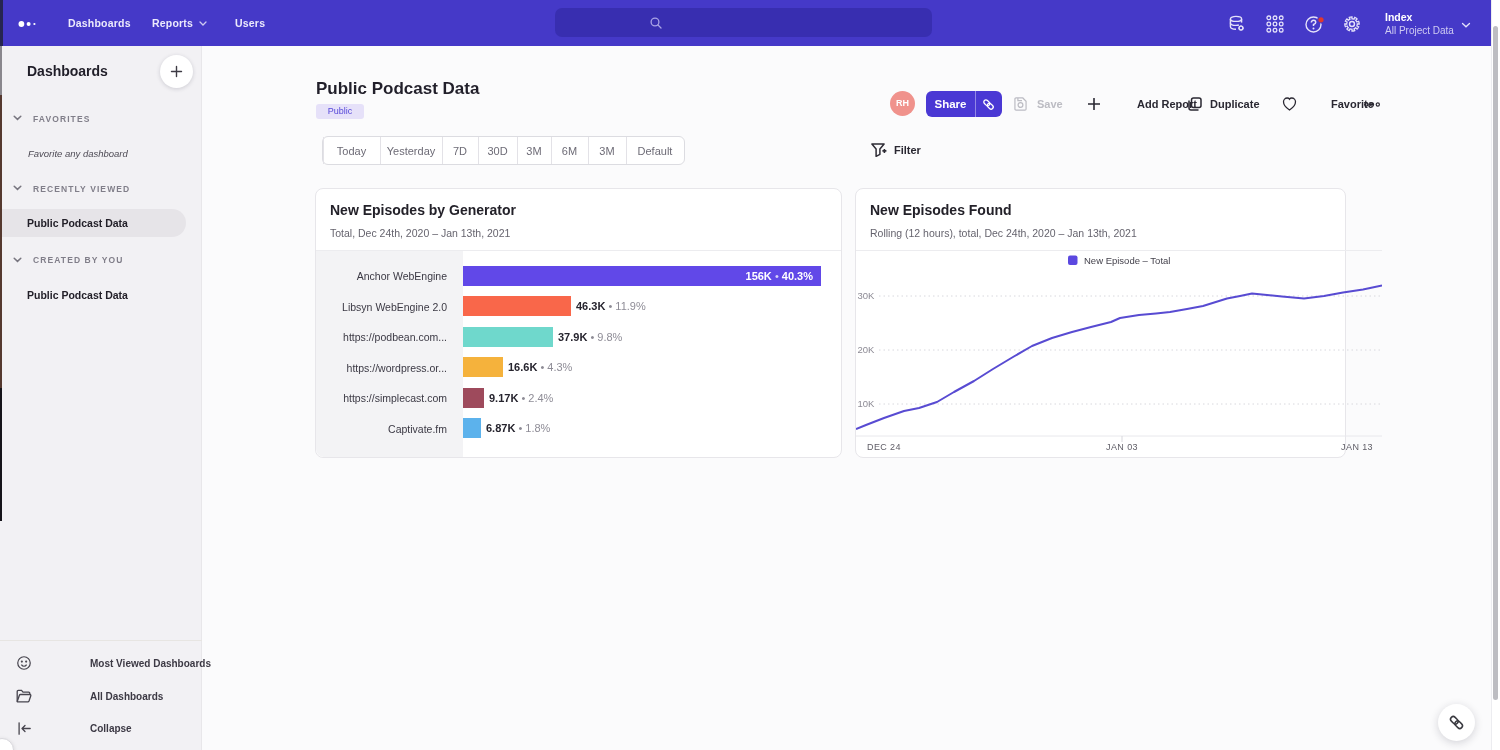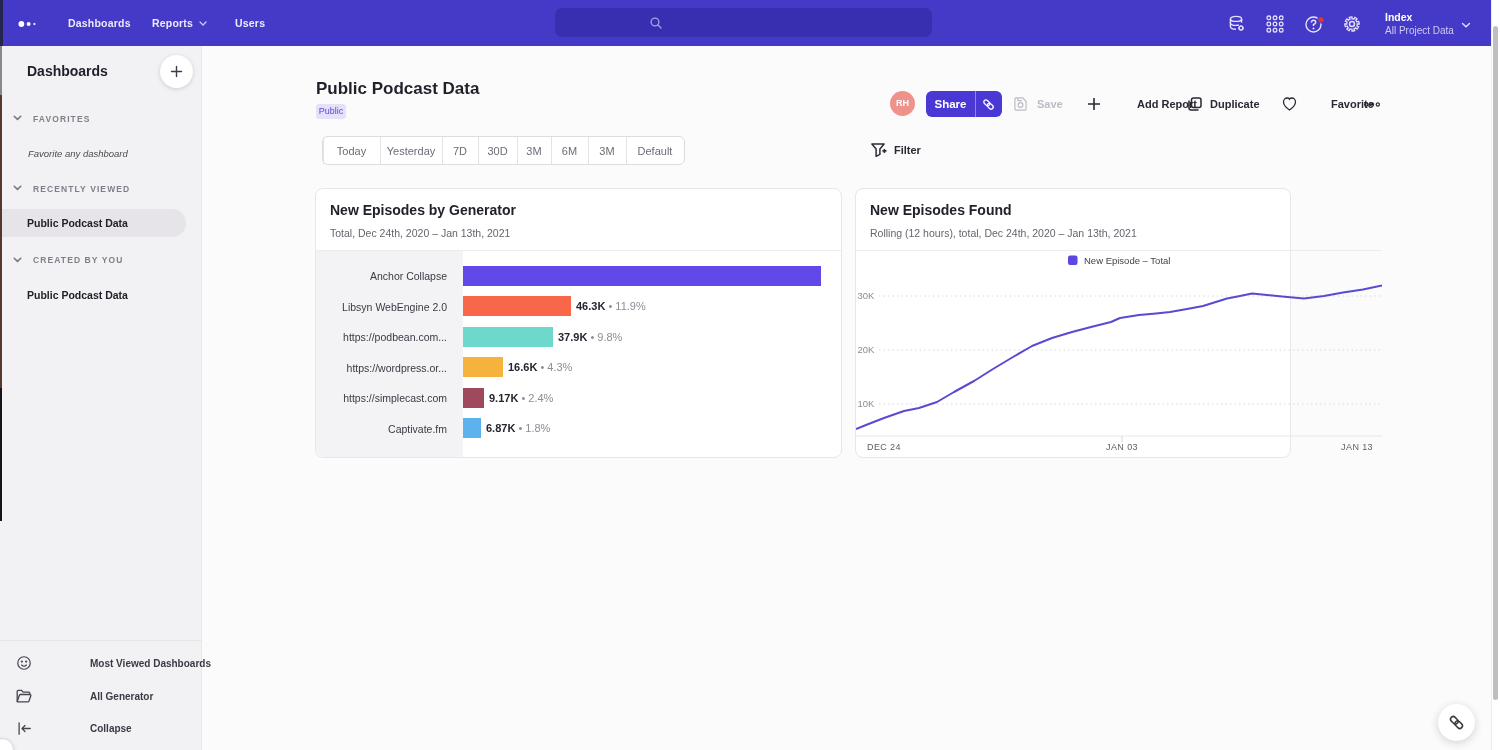"Public" div.abs { width: 30px -> 48px }
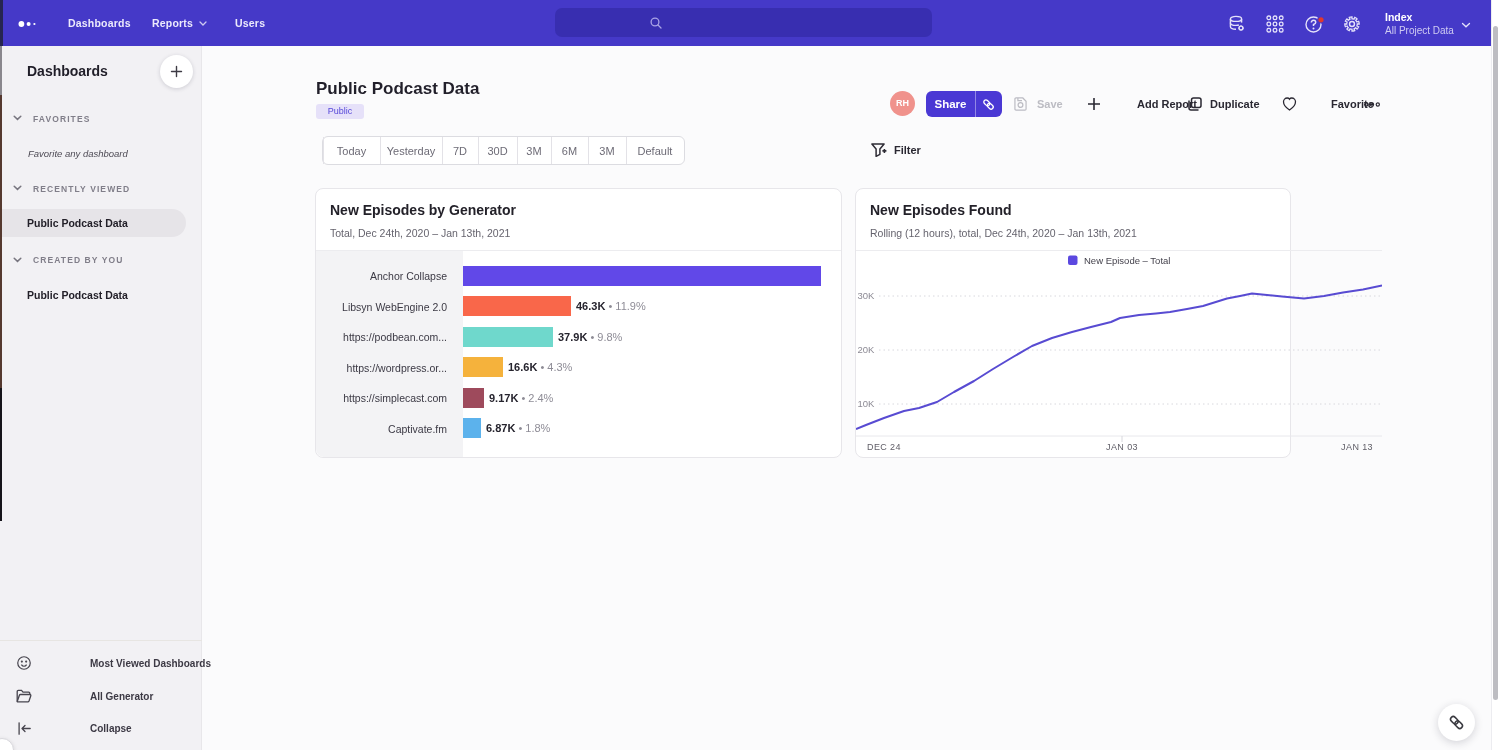"New Episodes Found" div.card { width: 436px -> 491px }
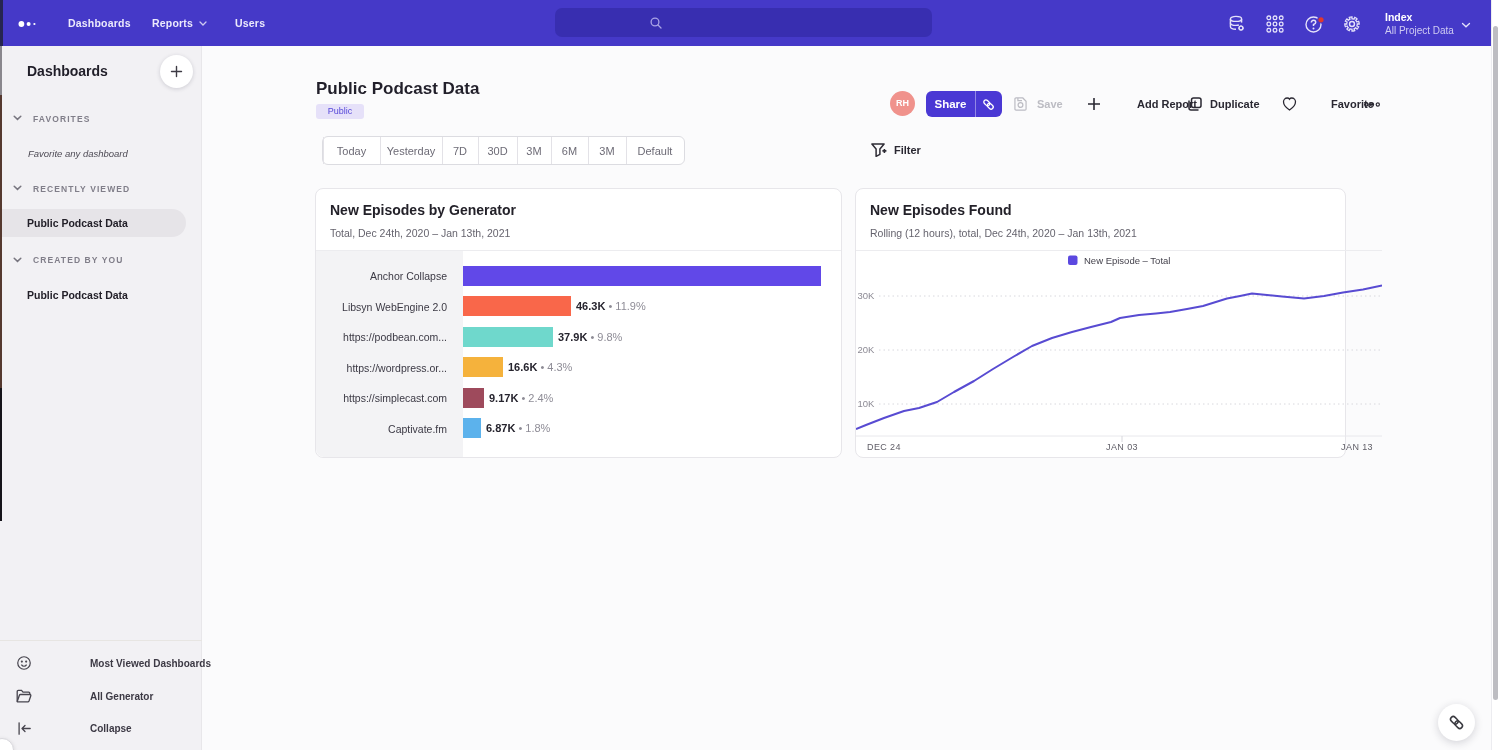"Anchor Collapse" div.rowlab { text: Collapse -> WebEngine }
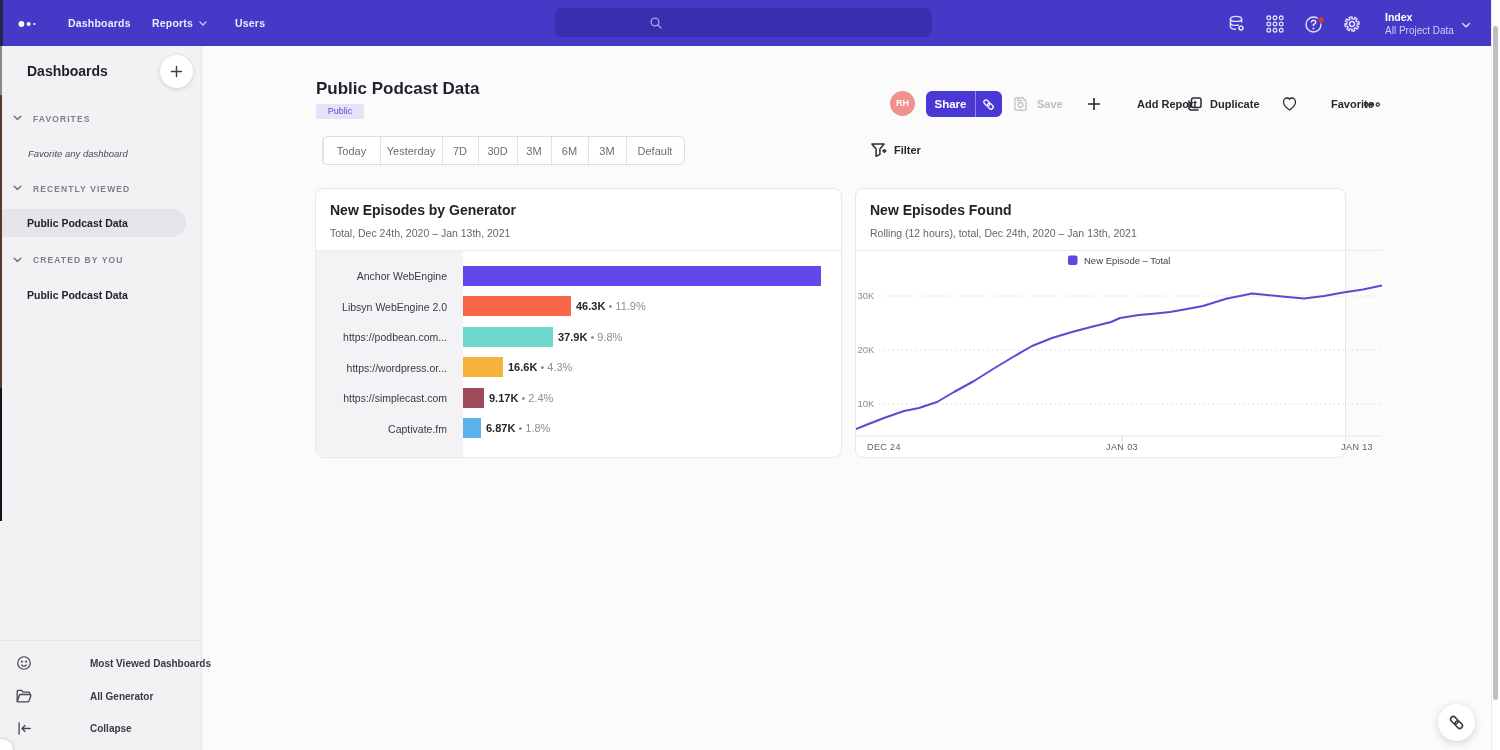"156K • 40.3%" div.val { html: none -> <div>156K <span>•</span> <span>40.3%</span></div> }
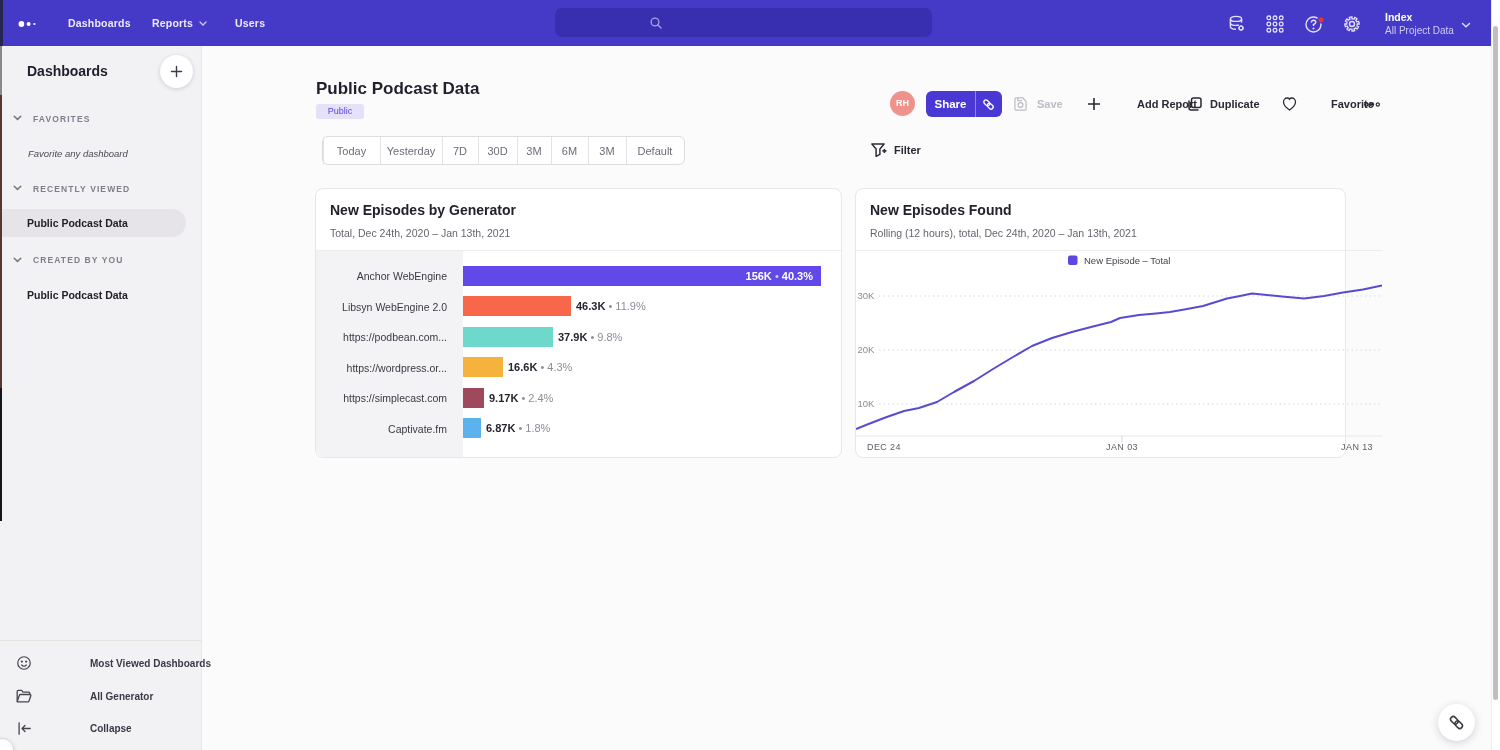"All Generator" div.sbbottom { text: Generator -> Dashboards }
